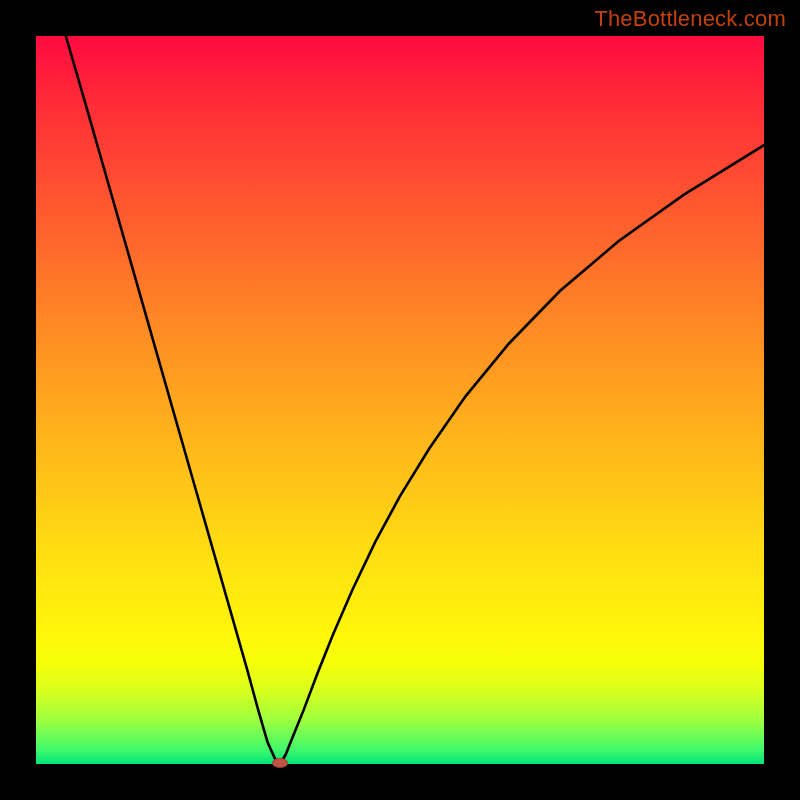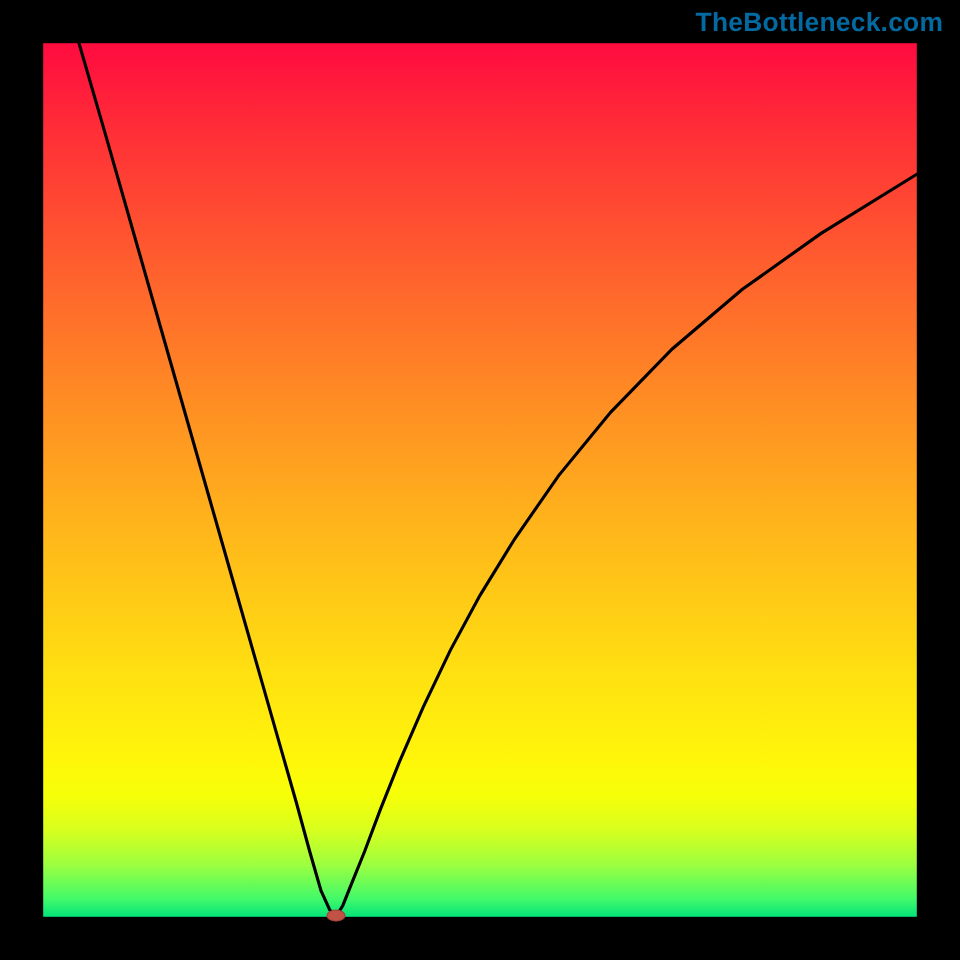"TheBottleneck.com" .watermark { color: #0369a1 -> #c2410c; font-weight: 700 -> 400 }
